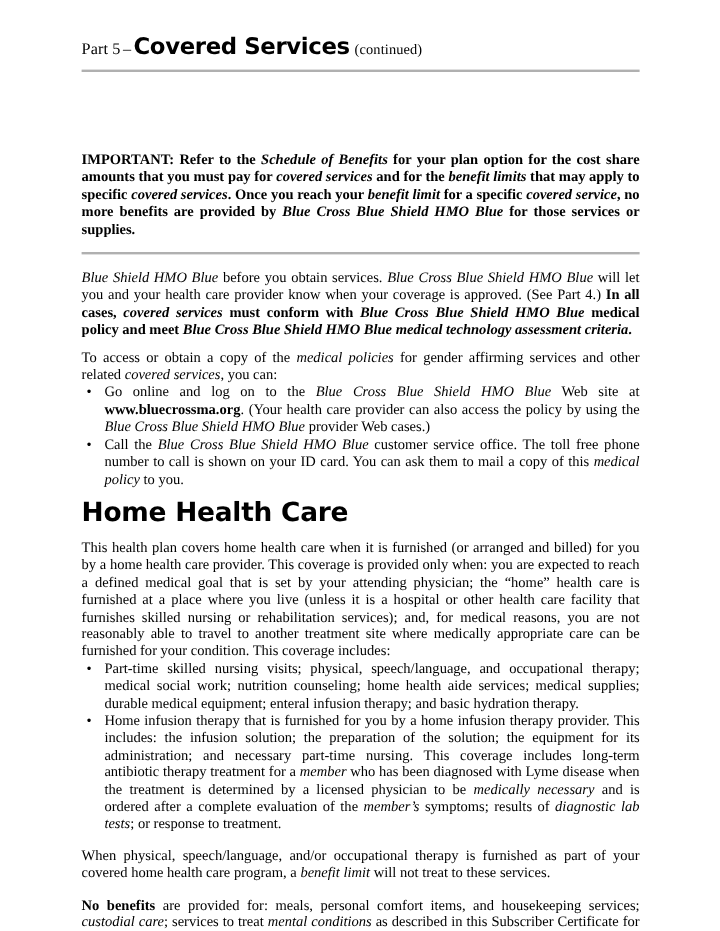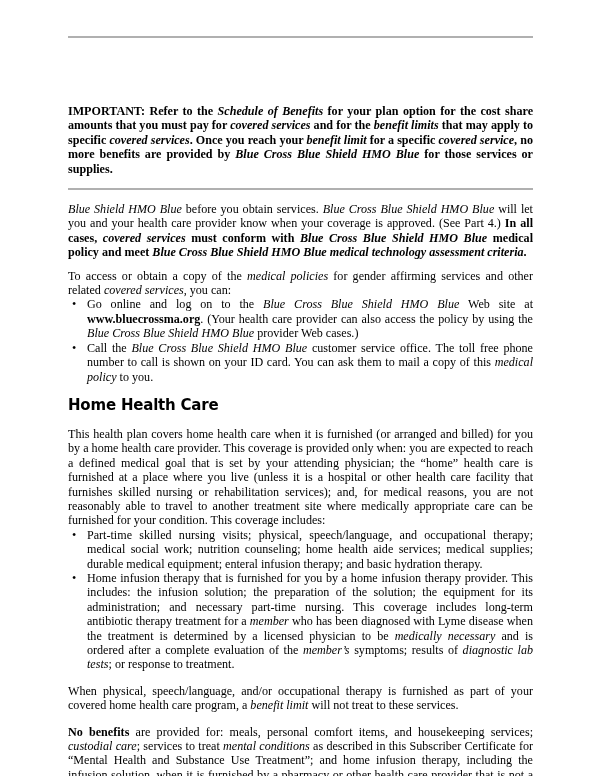"Part 5 – Covered Services" div.pg-header { html: none -> <div> <span>Part 5</span><span>–</span><span>Covered Services</span> <span>(continued)</span> </div> }
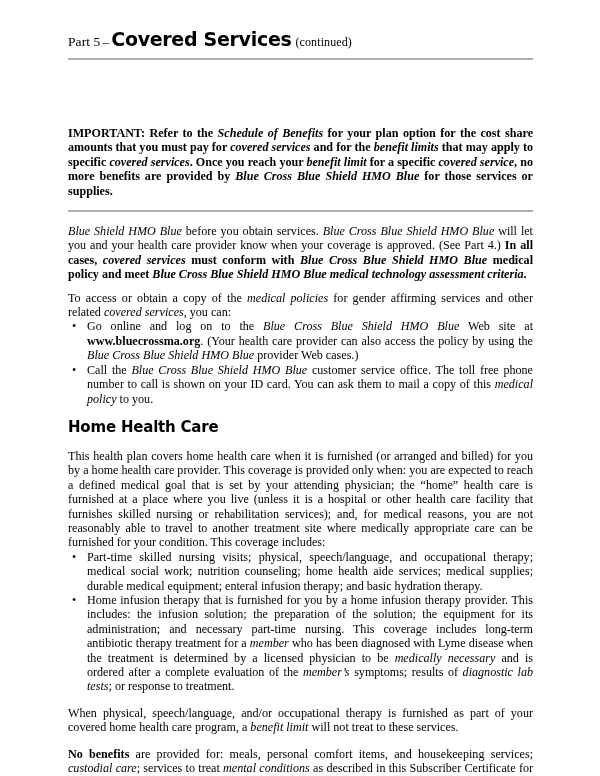"Home Health Care" .section-heading { font-size: 15px -> 22px }
